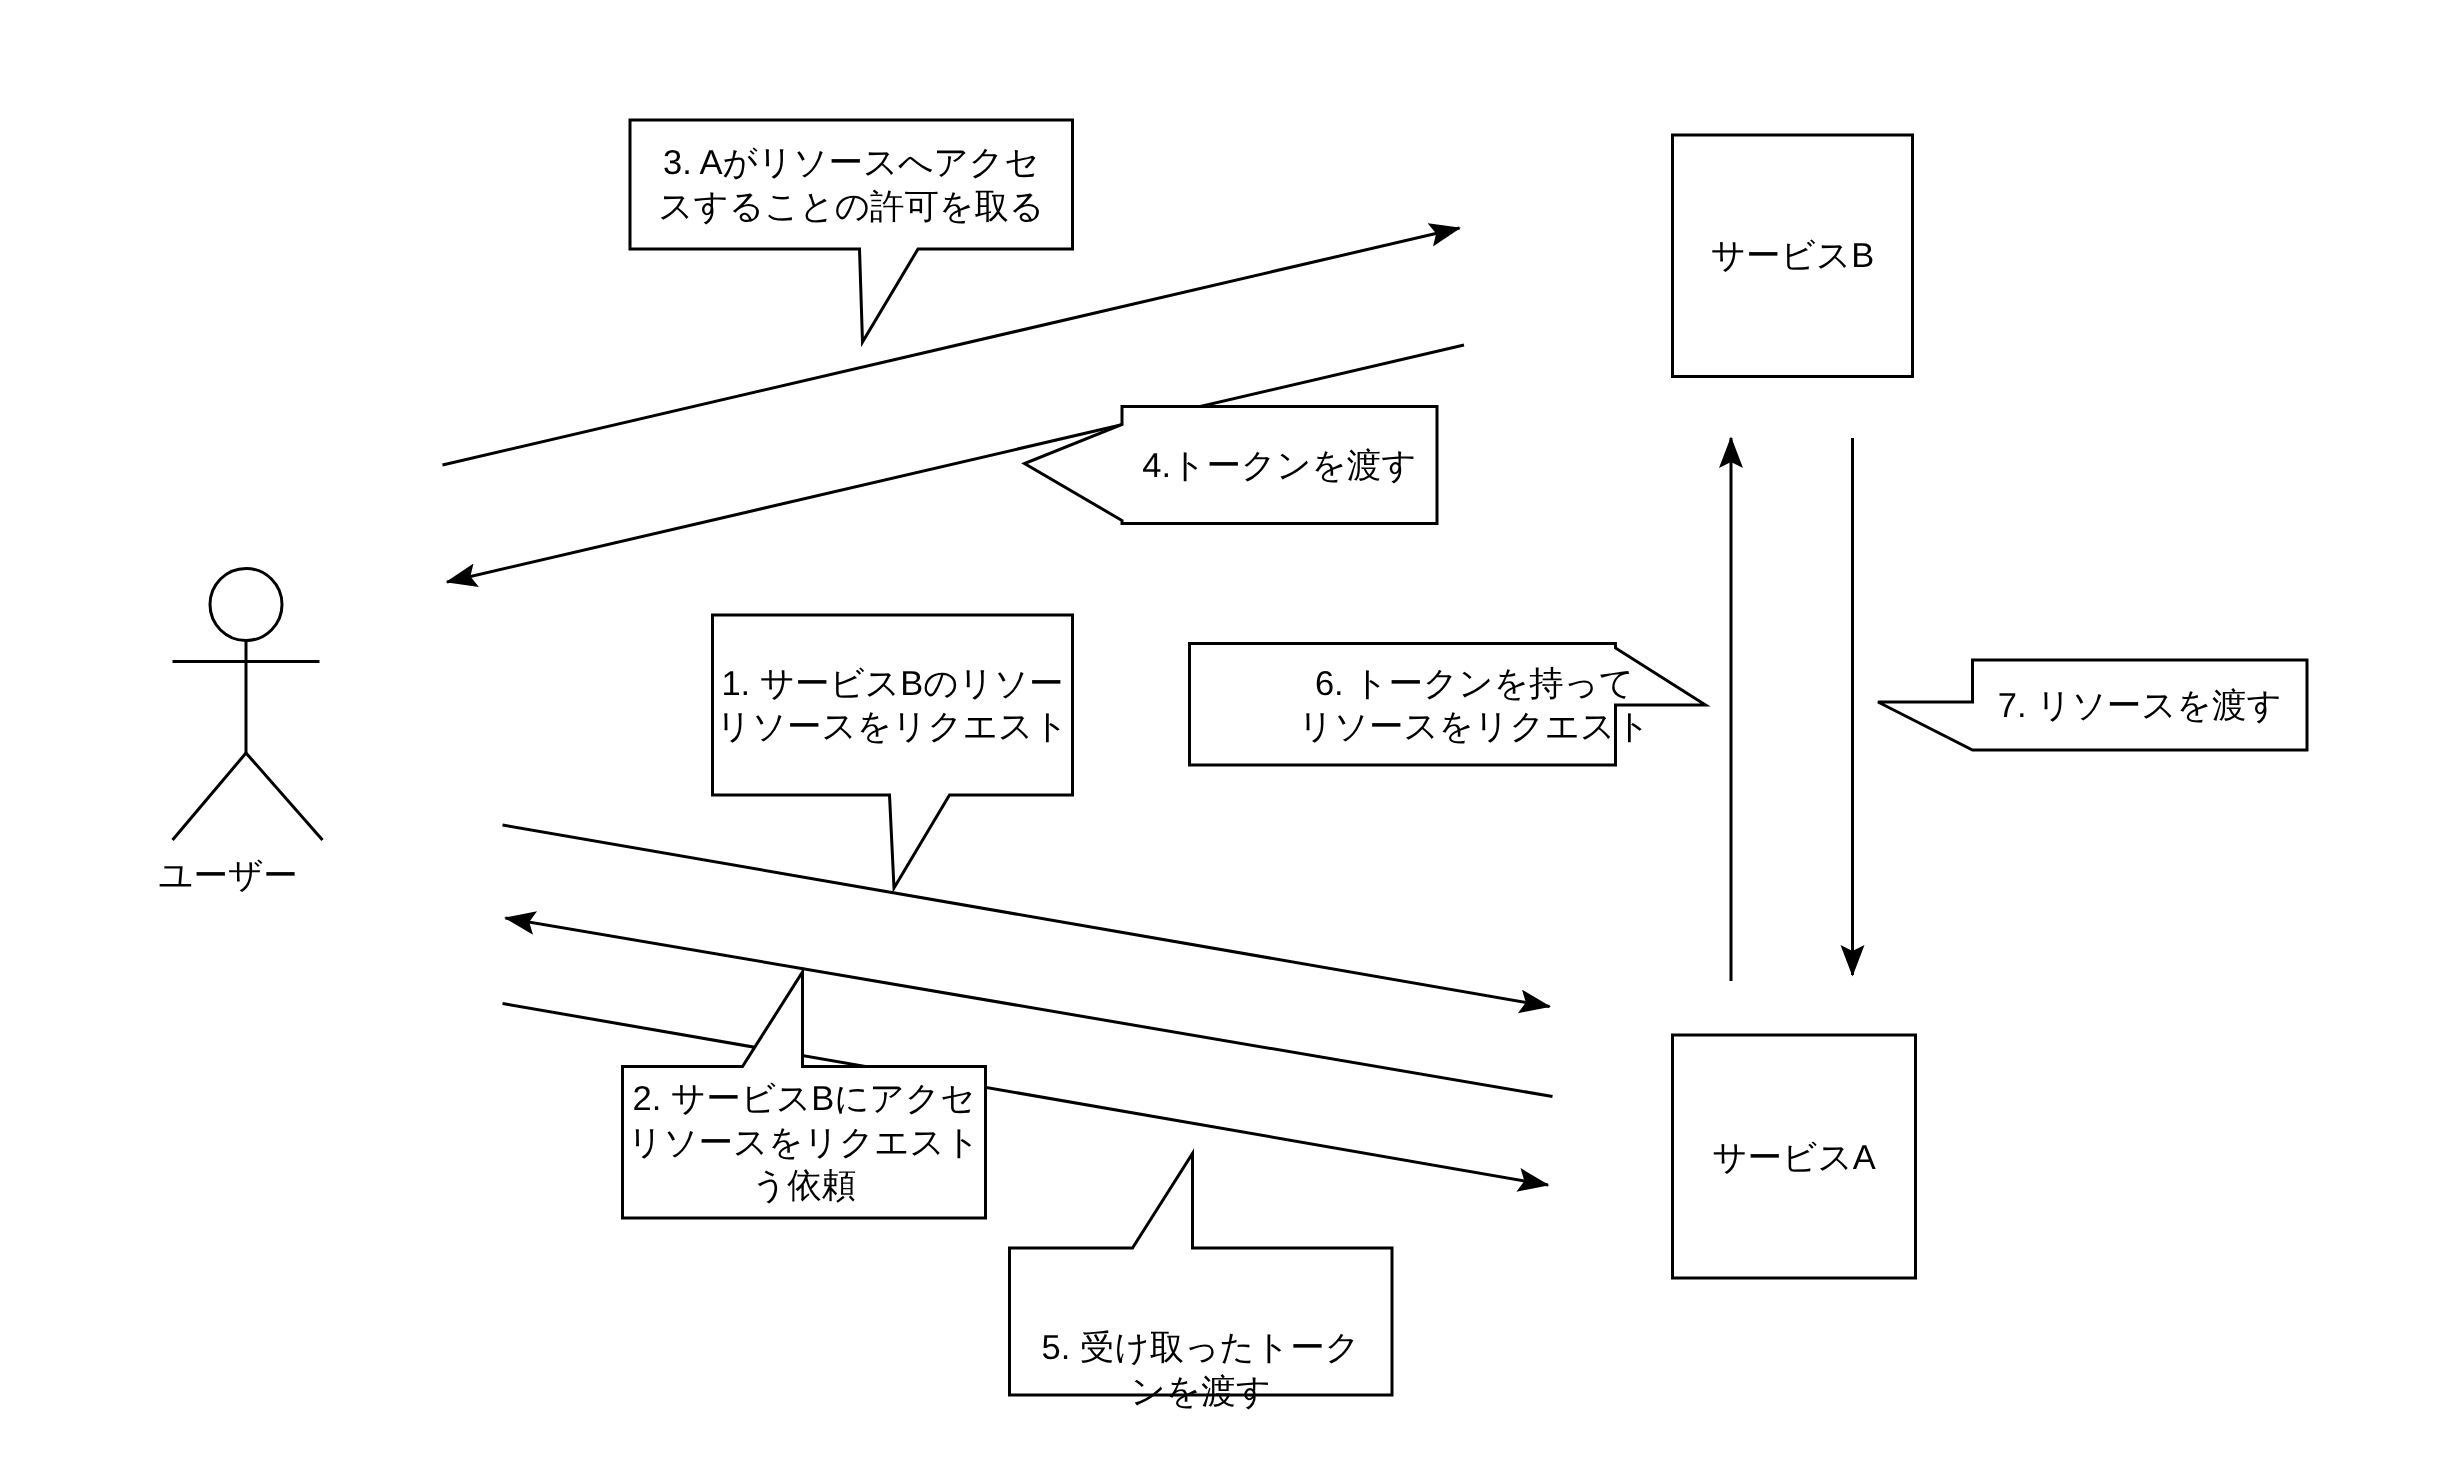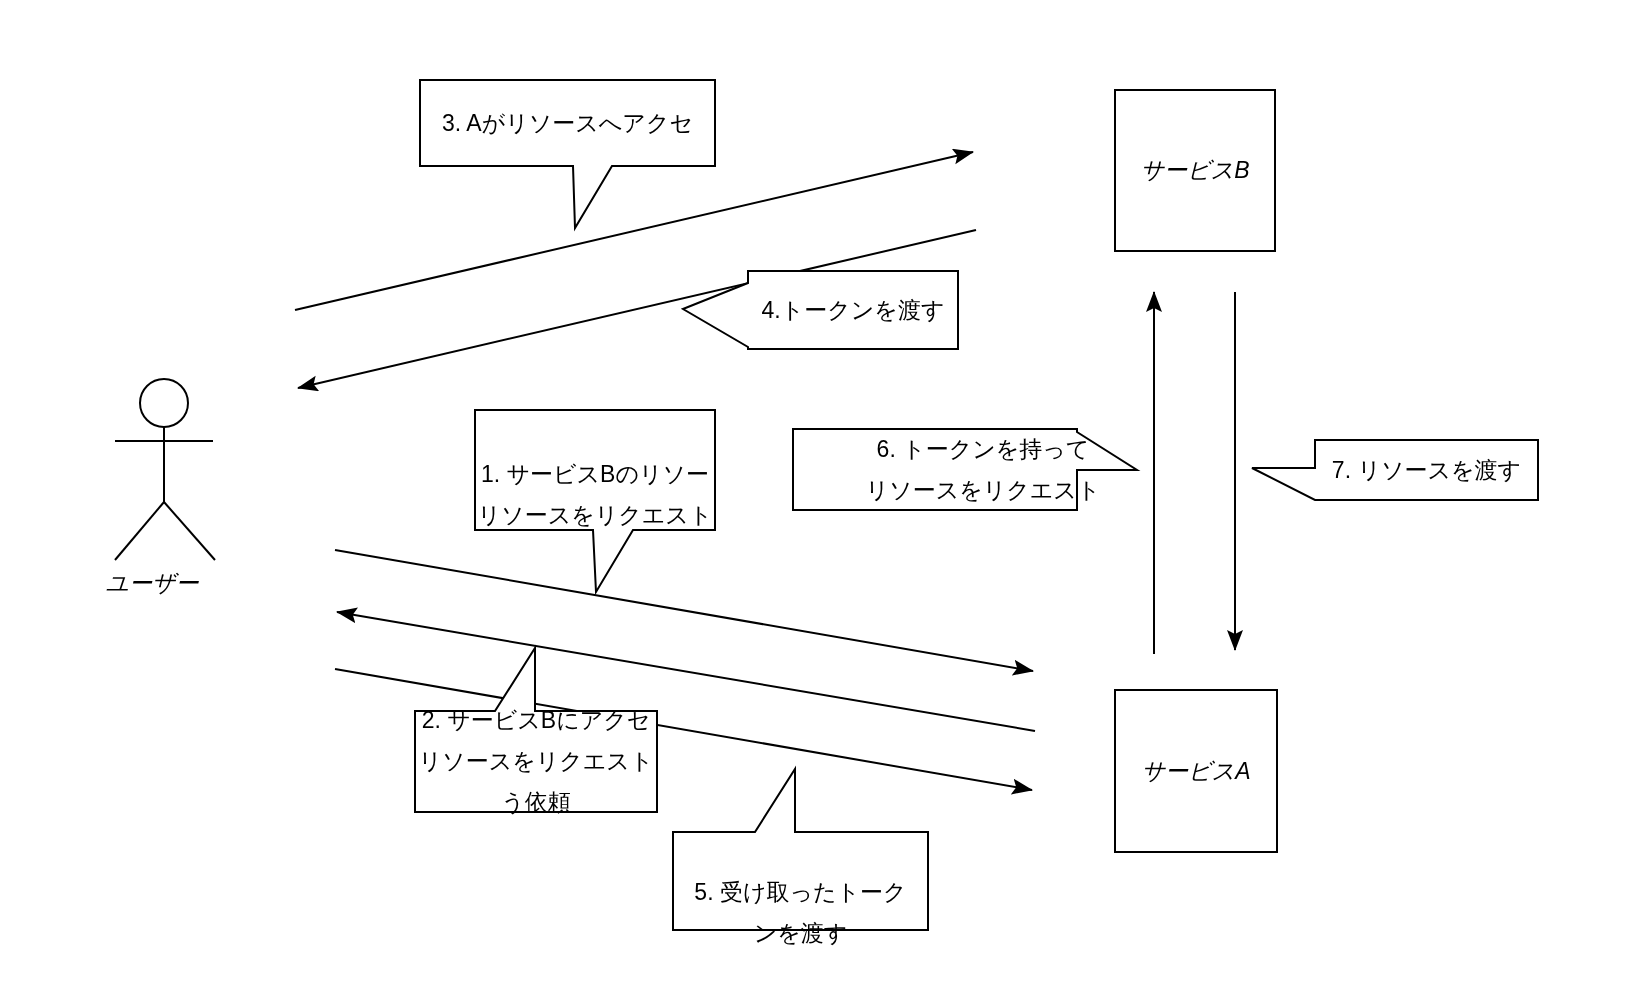"3. Aがリソースへアクセ" .txt { gap: 12px -> none }
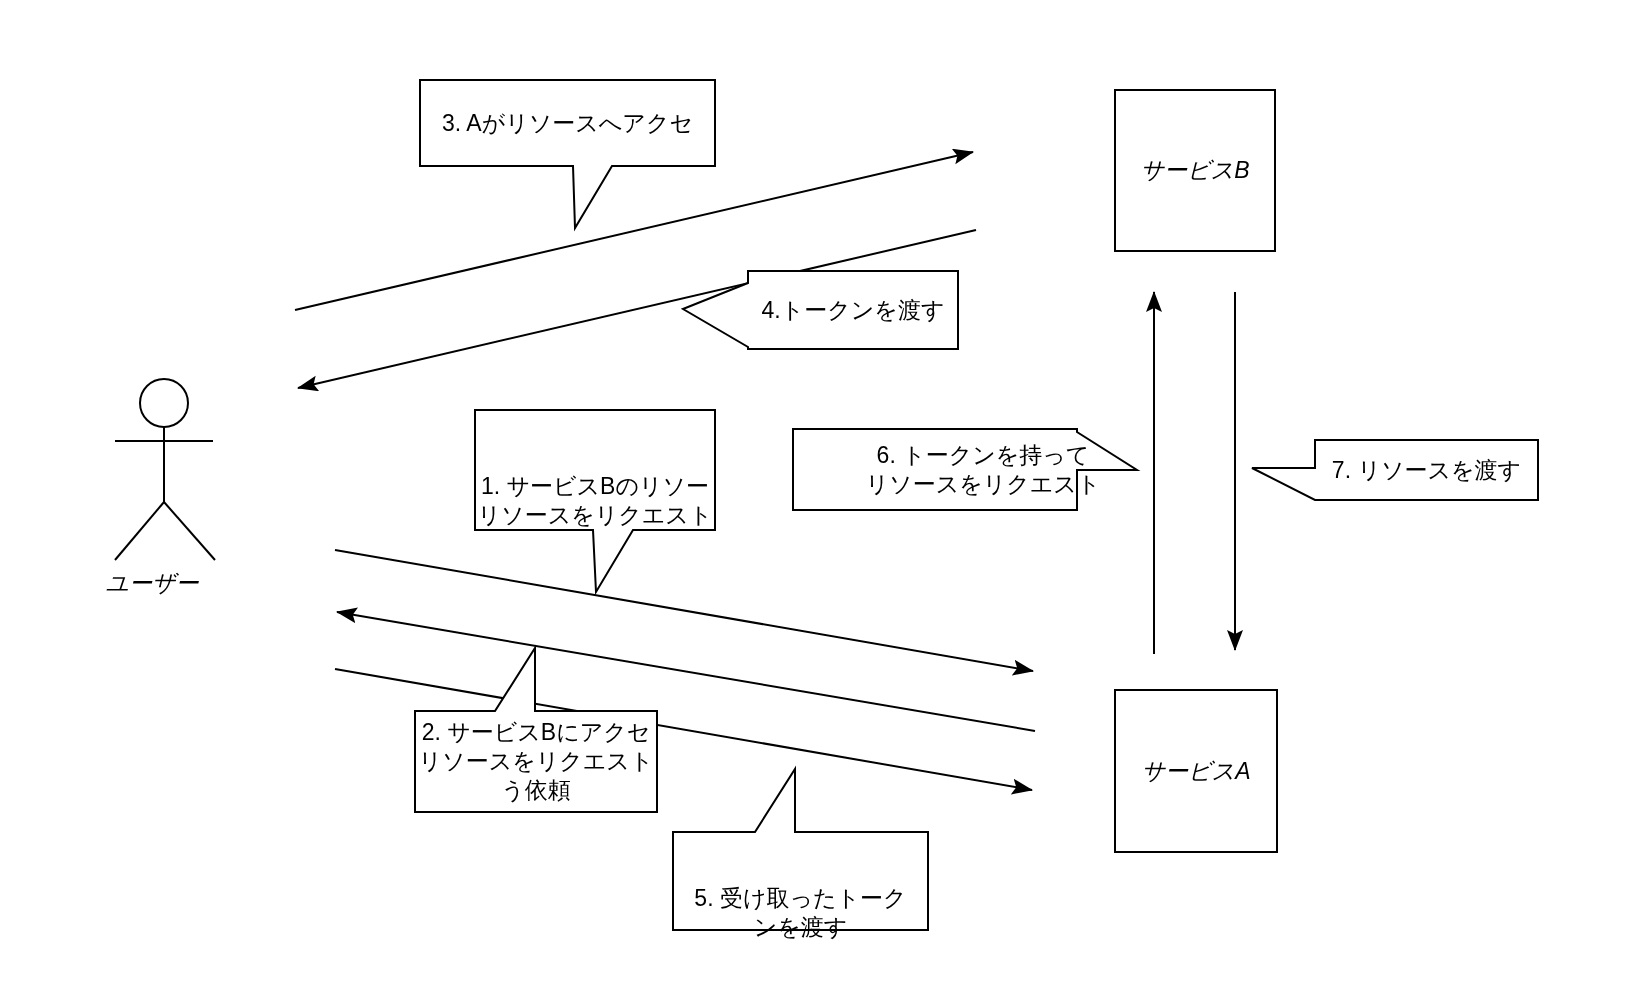"スすることの許可を取る" div { html: none -> <div>スすることの許可を取る</div> }
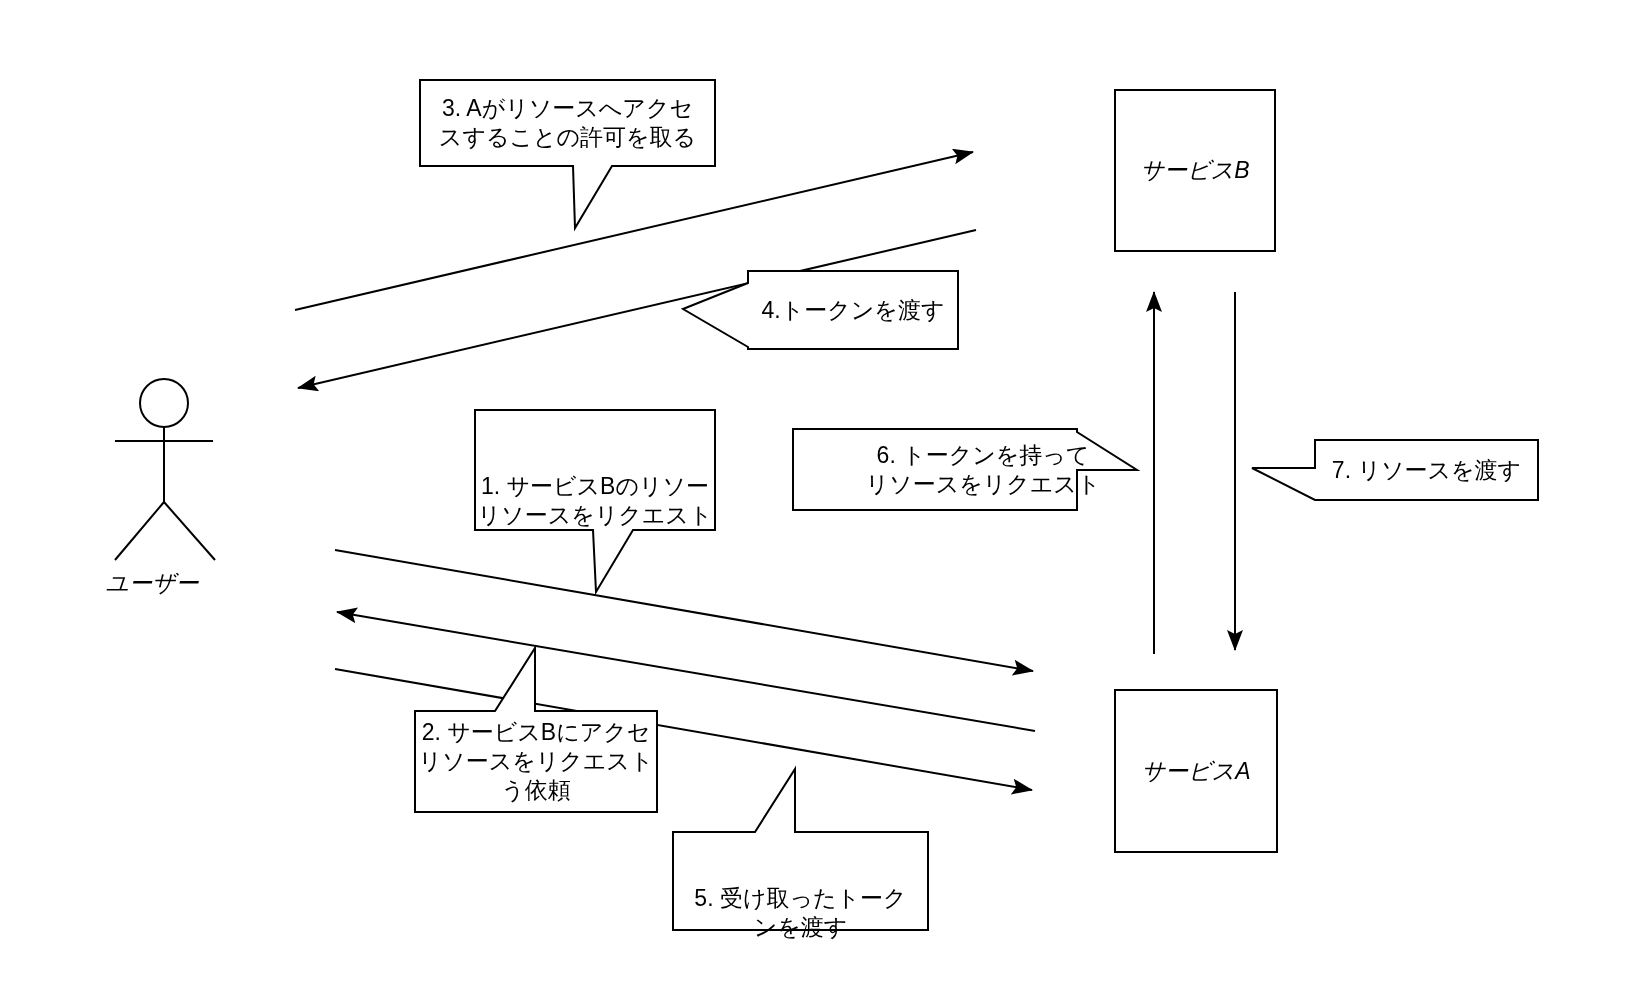"サービスB" .node-label { font-style: italic -> none }
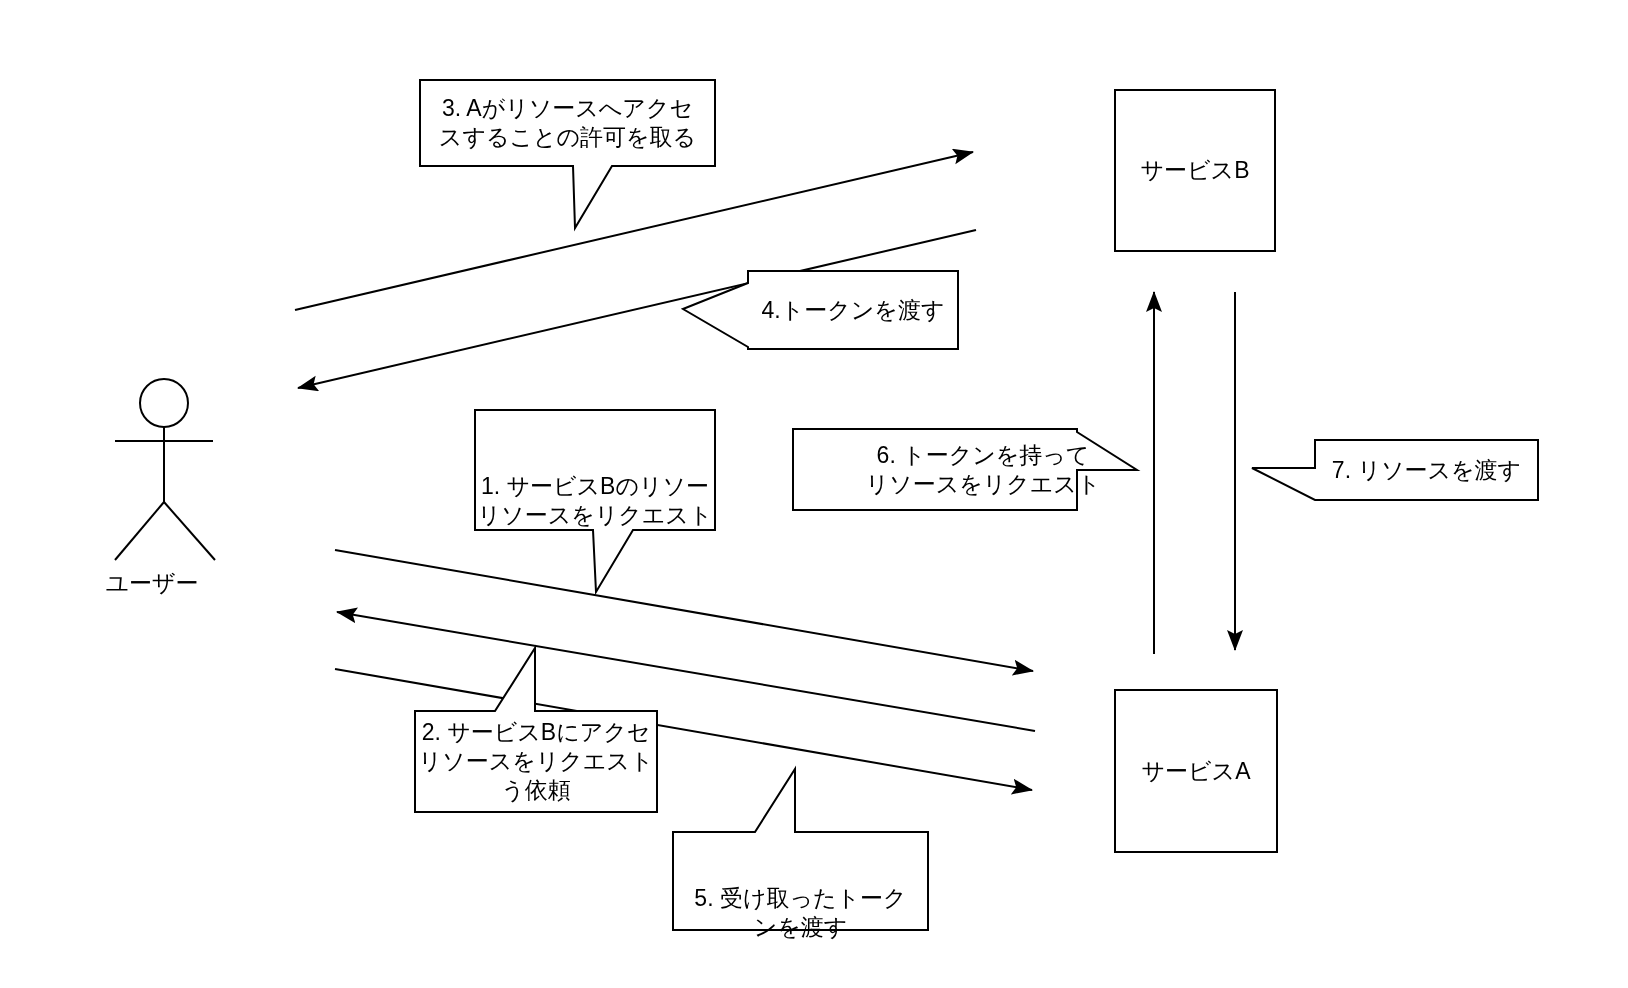"1. サービスBのリソー" div.txt { justify-content: flex-end -> none }
